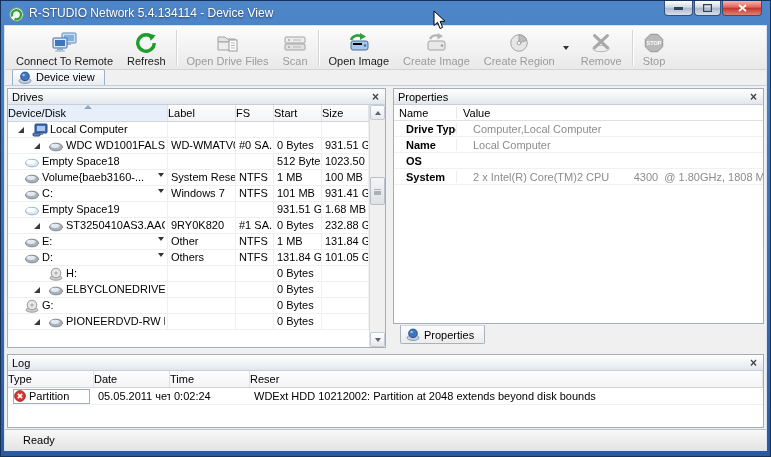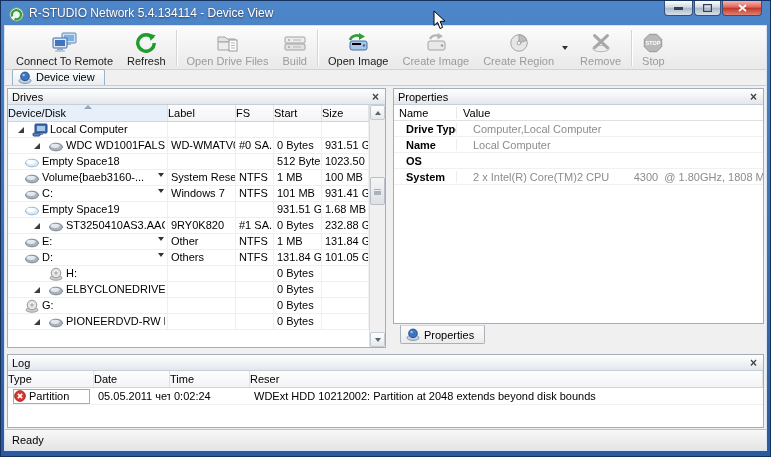"Build" span { text: Build -> Scan }
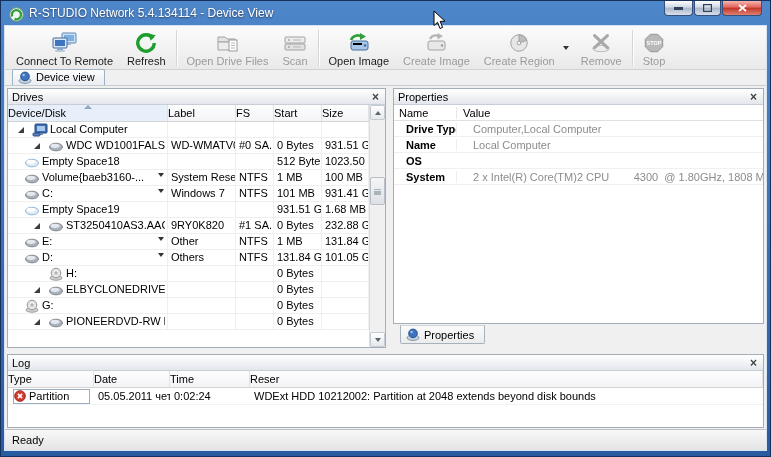"Ready" .statusbar { padding-left: 7px -> 18px }
